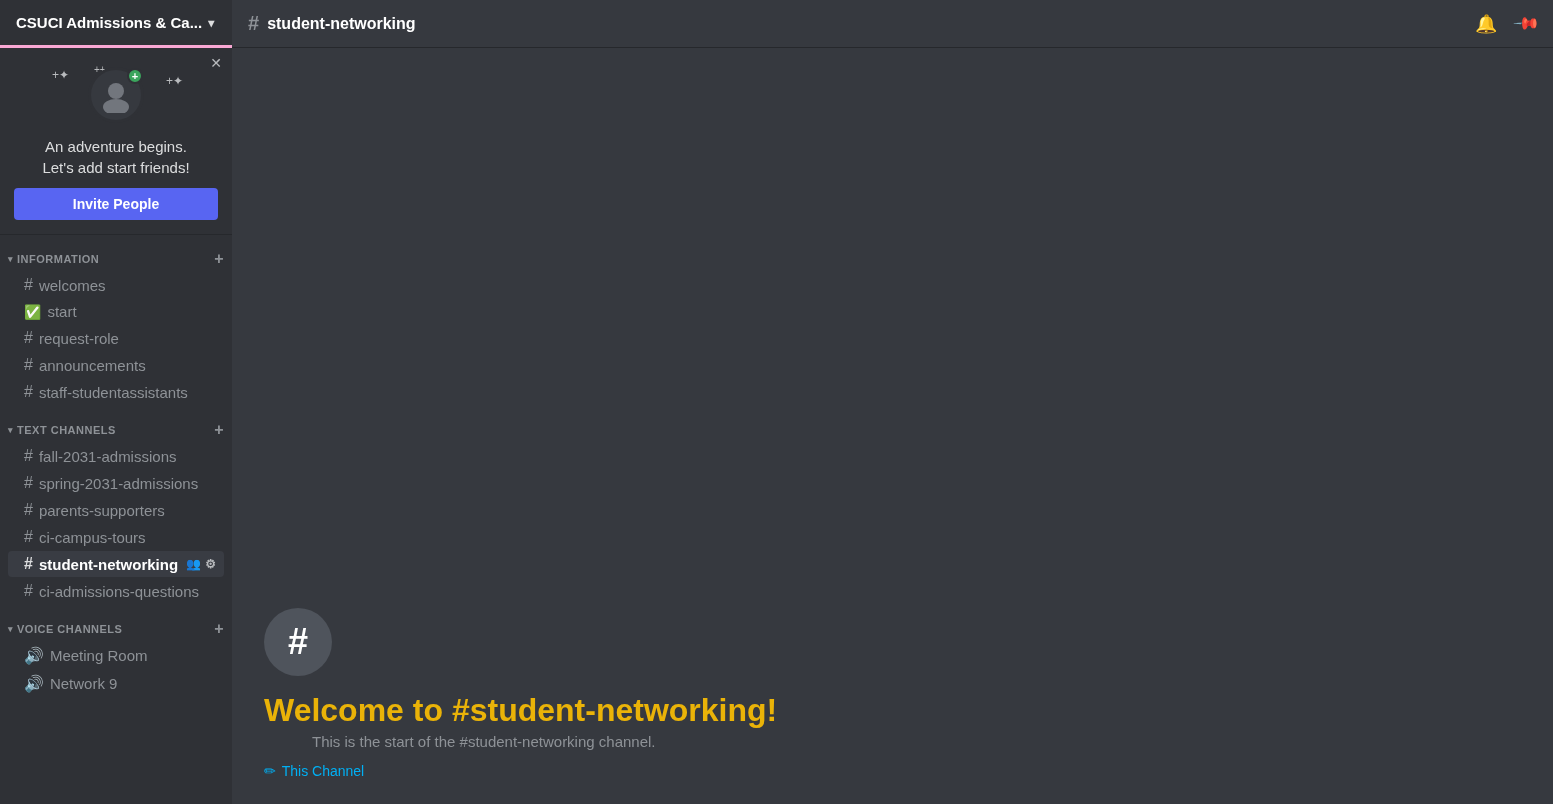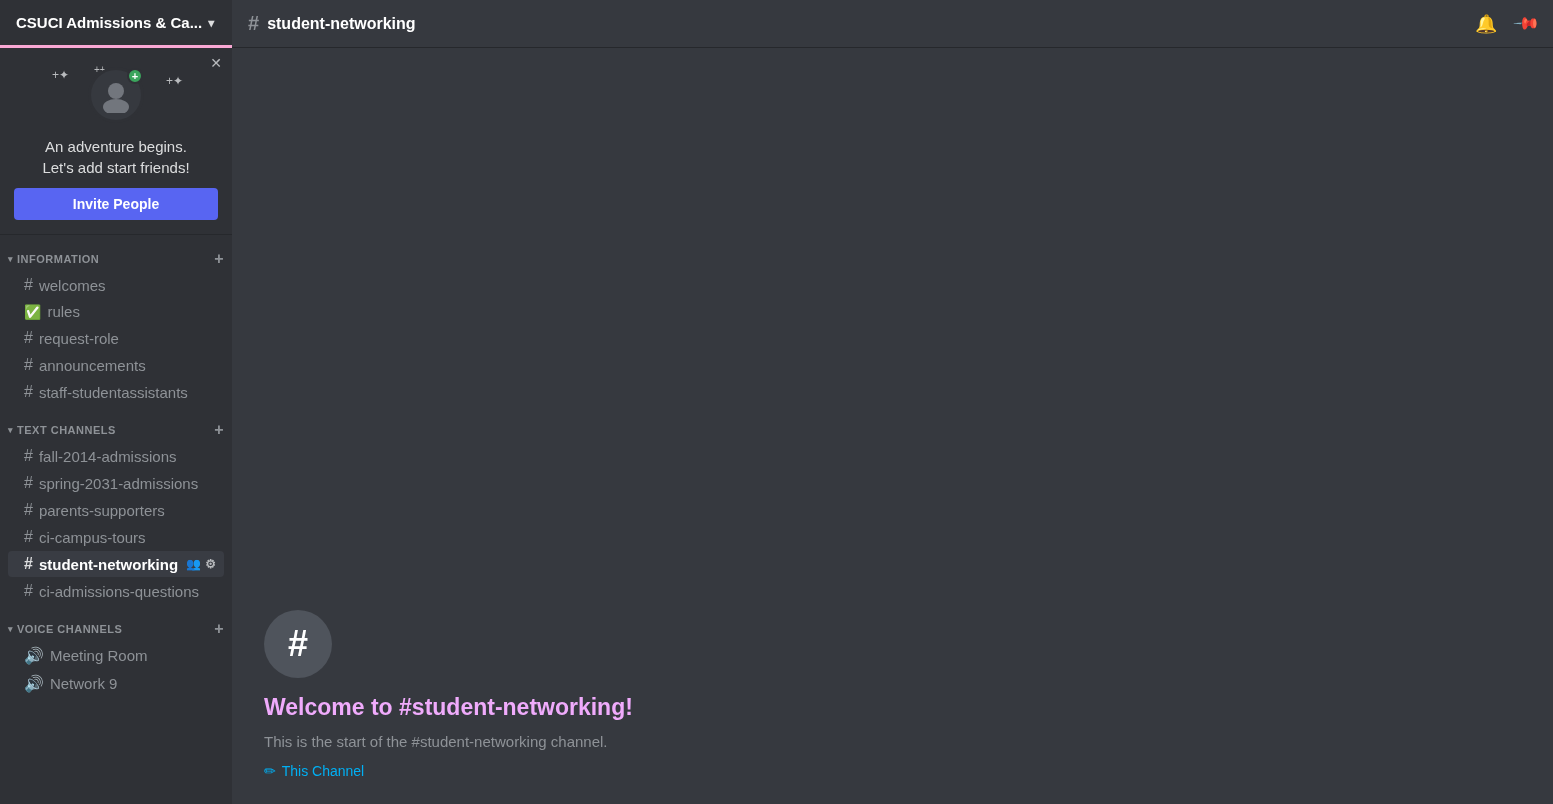"rules" span.channel-name { text: rules -> start }
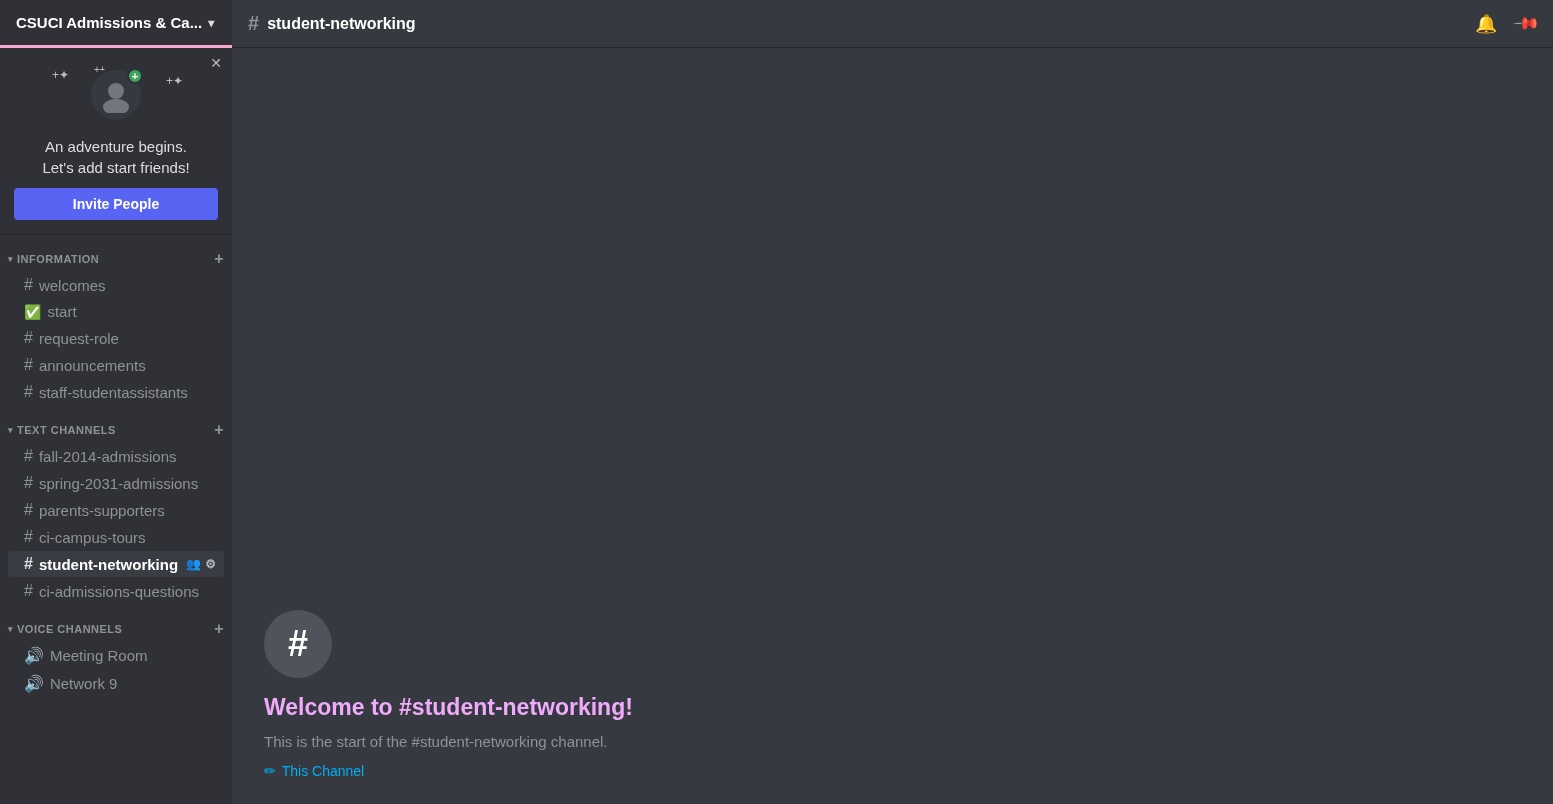"fall-2014-admissions" span.channel-name { text: fall-2014-admissions -> fall-2031-admissions }
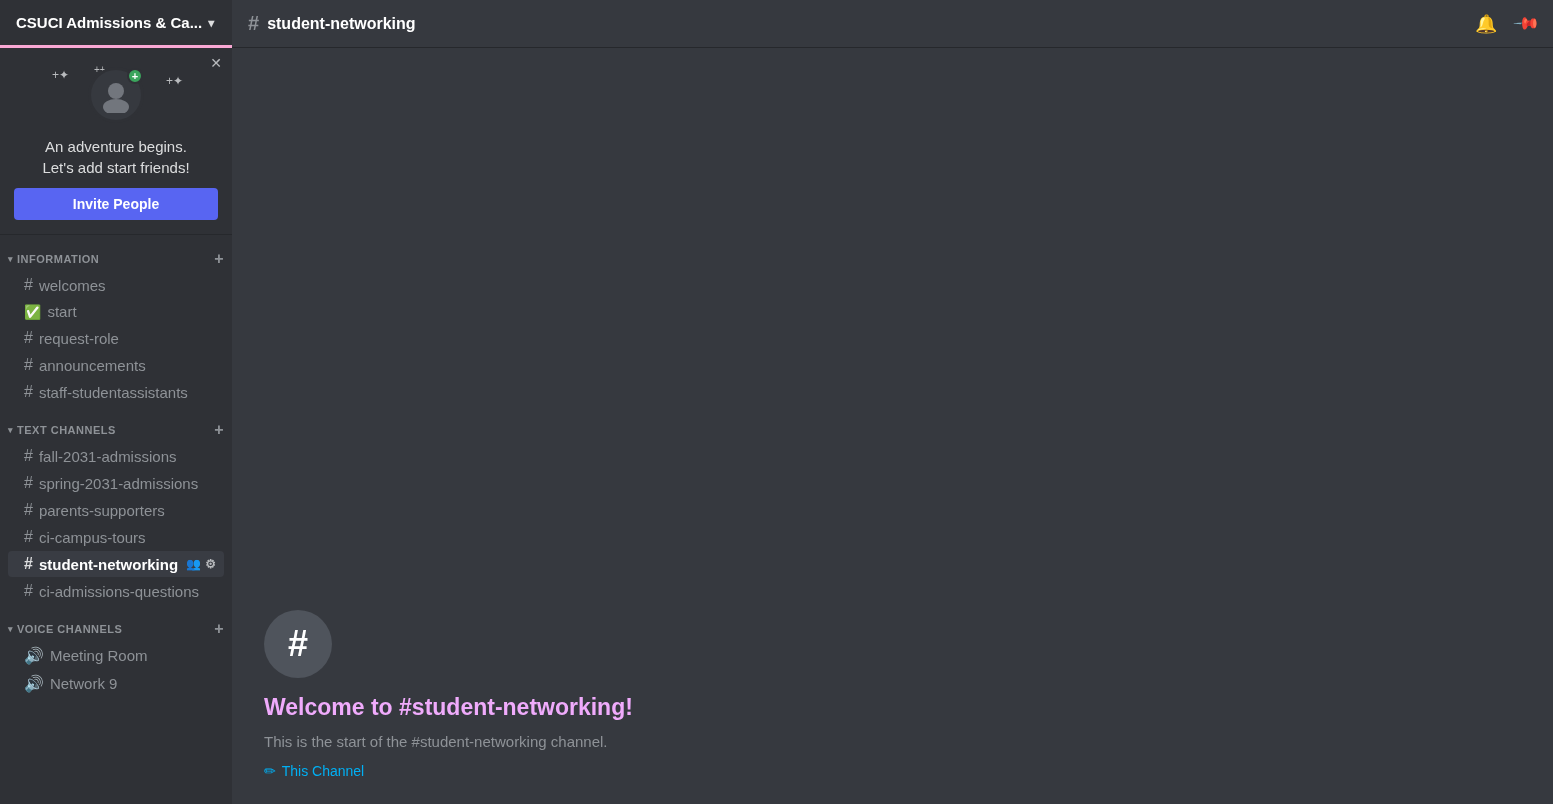"Welcome to #student-networking!" .welcome-title { color: #f0abfc -> #eab308; font-size: 23px -> 32px; margin-bottom: 12px -> 4px }
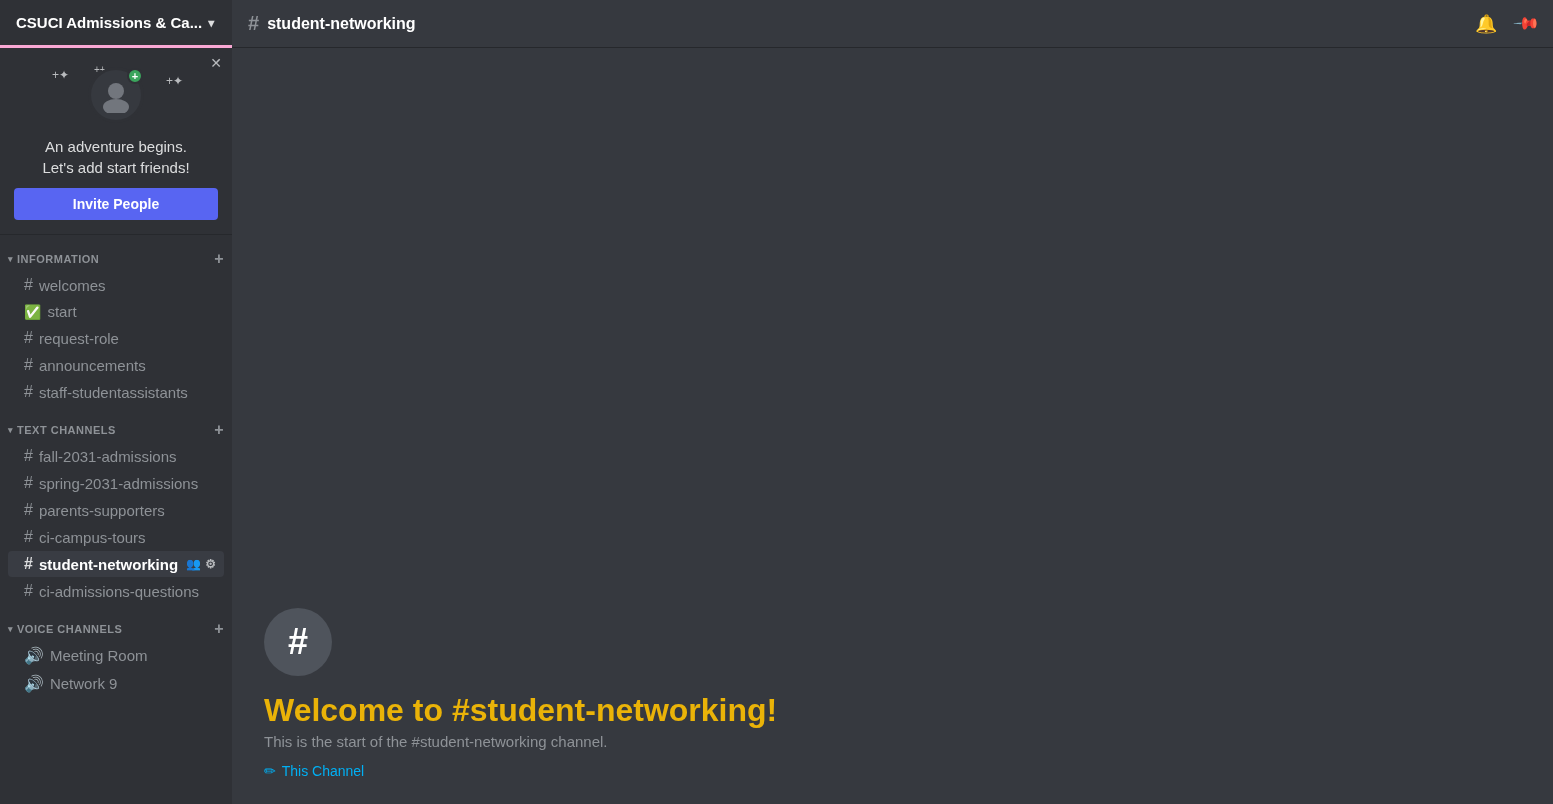"This is the start of" .welcome-desc { margin-left: none -> 48px }
